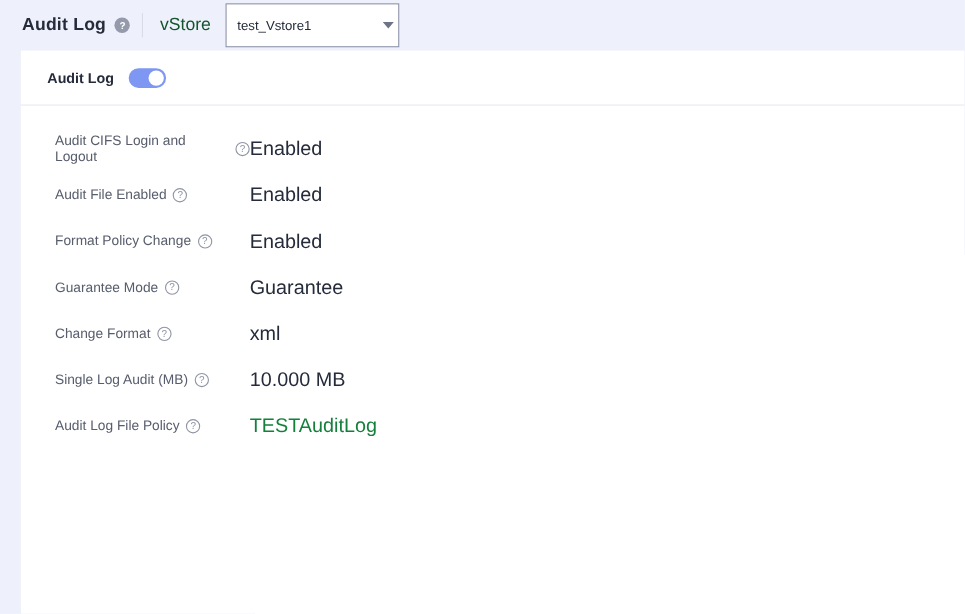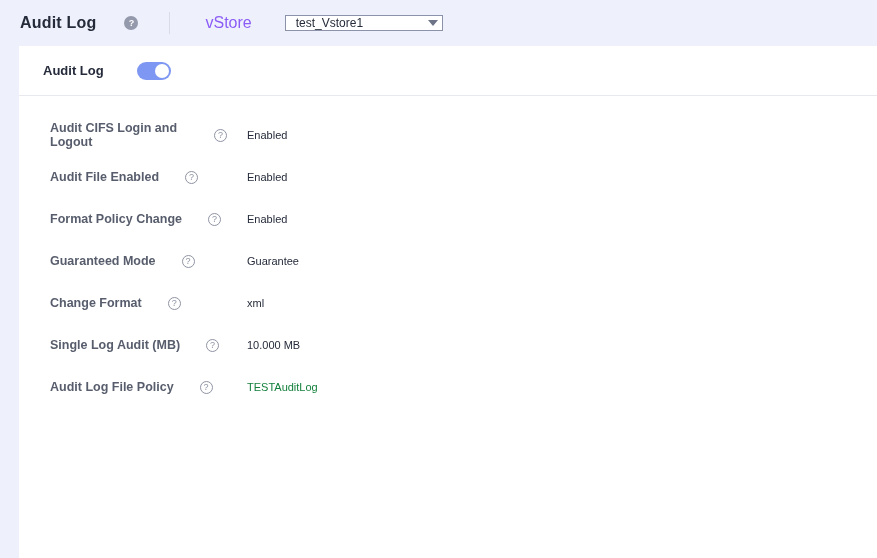"Audit Log" * { gap: 20px -> none }
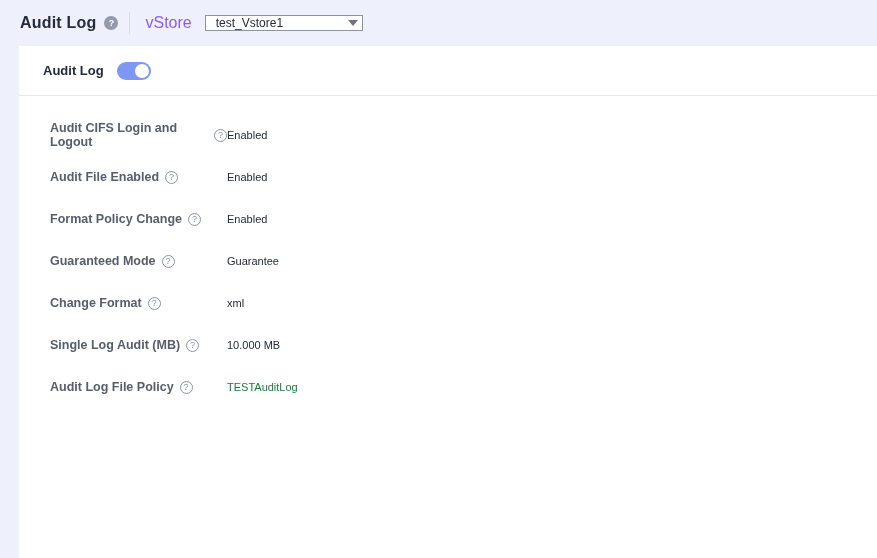"vStore" .vstore-label { color: #8b5cf6 -> #14532d }
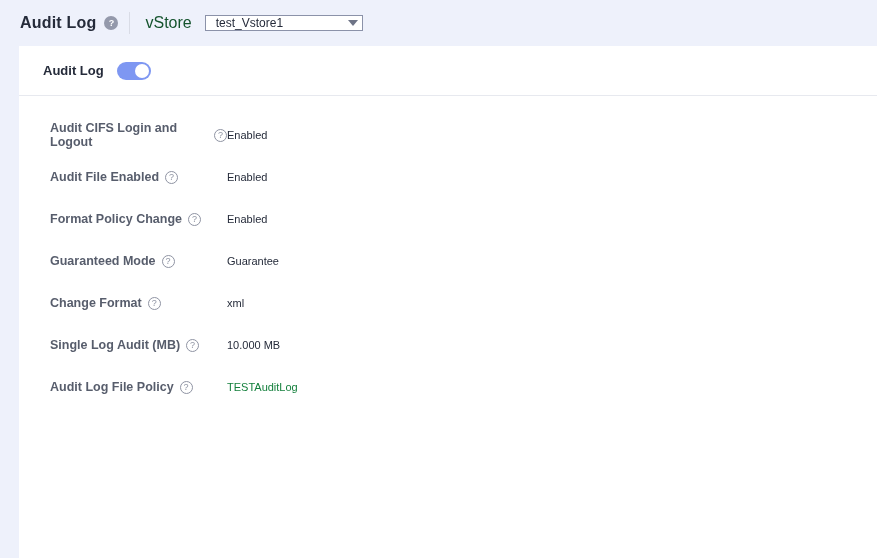"test_Vstore1" .vstore-select { height: 16px -> 40px }
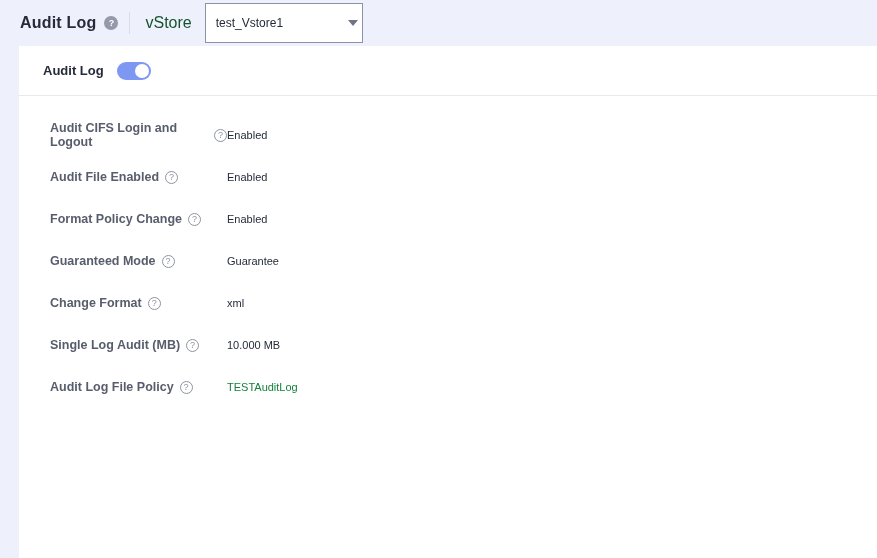"Audit CIFS Login and Logout" .row-label { font-weight: bold -> none }
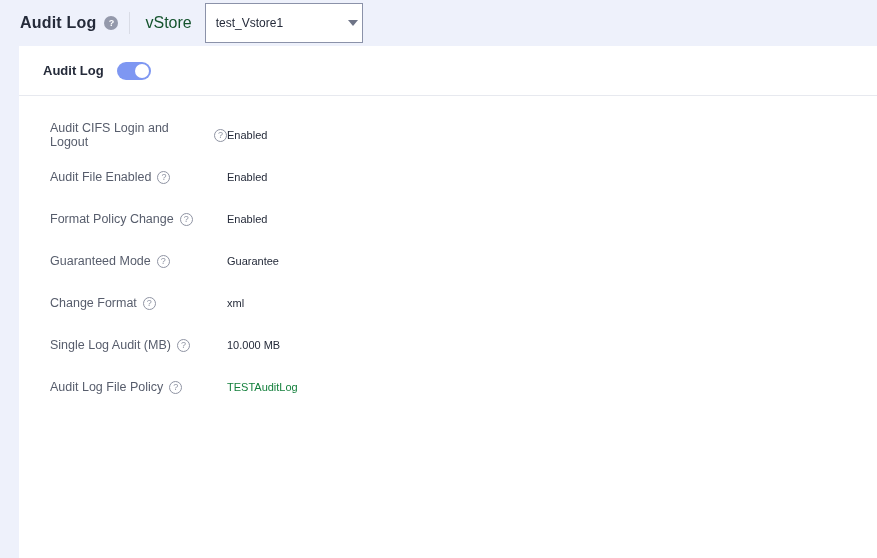"Enabled" .row-value { font-size: 11px -> 18px }
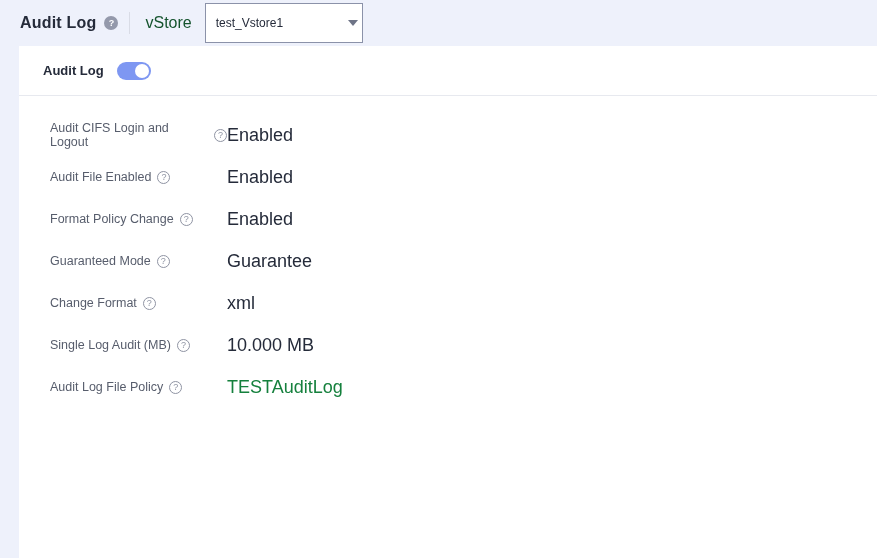"Guaranteed Mode" span.row-label { text: Guaranteed -> Guarantee }
